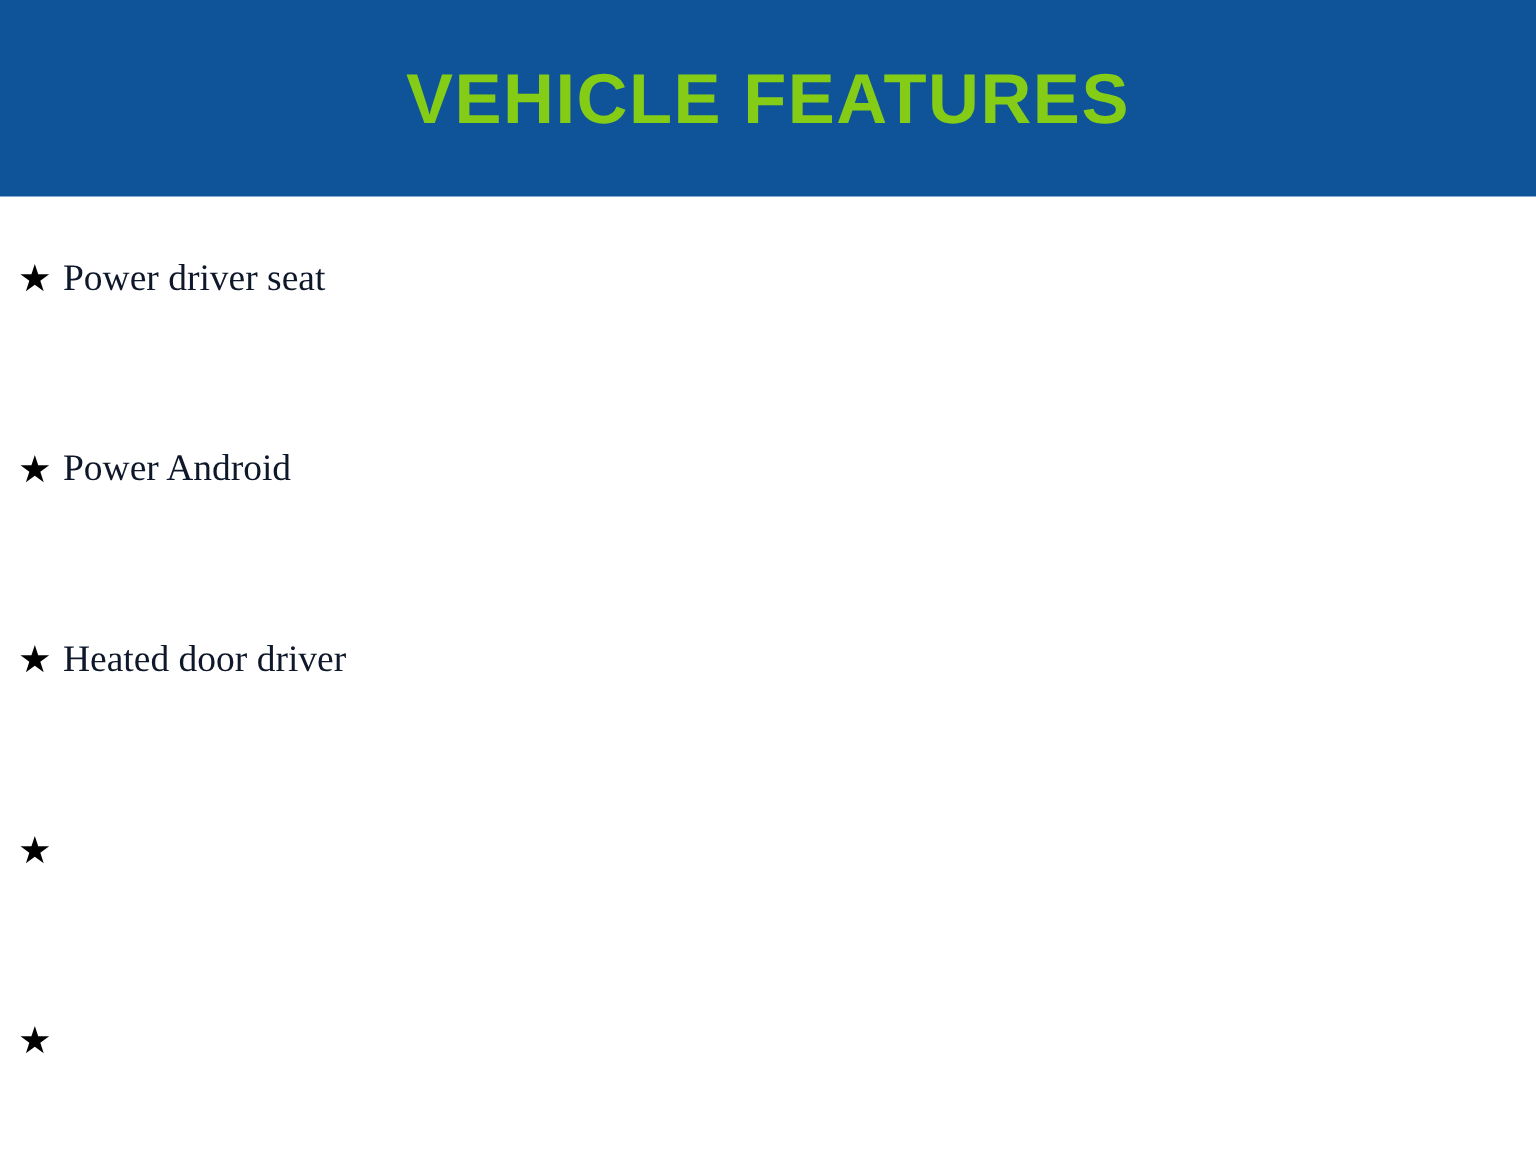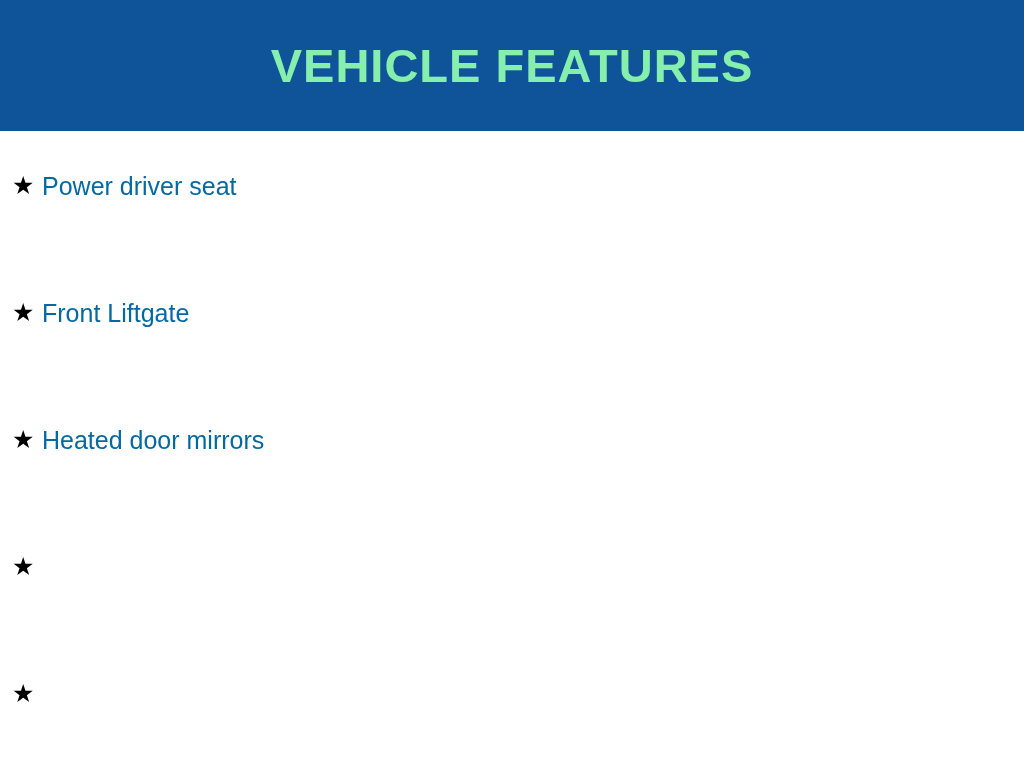"VEHICLE FEATURES" .header-title { color: #86efac -> #84cc16 }
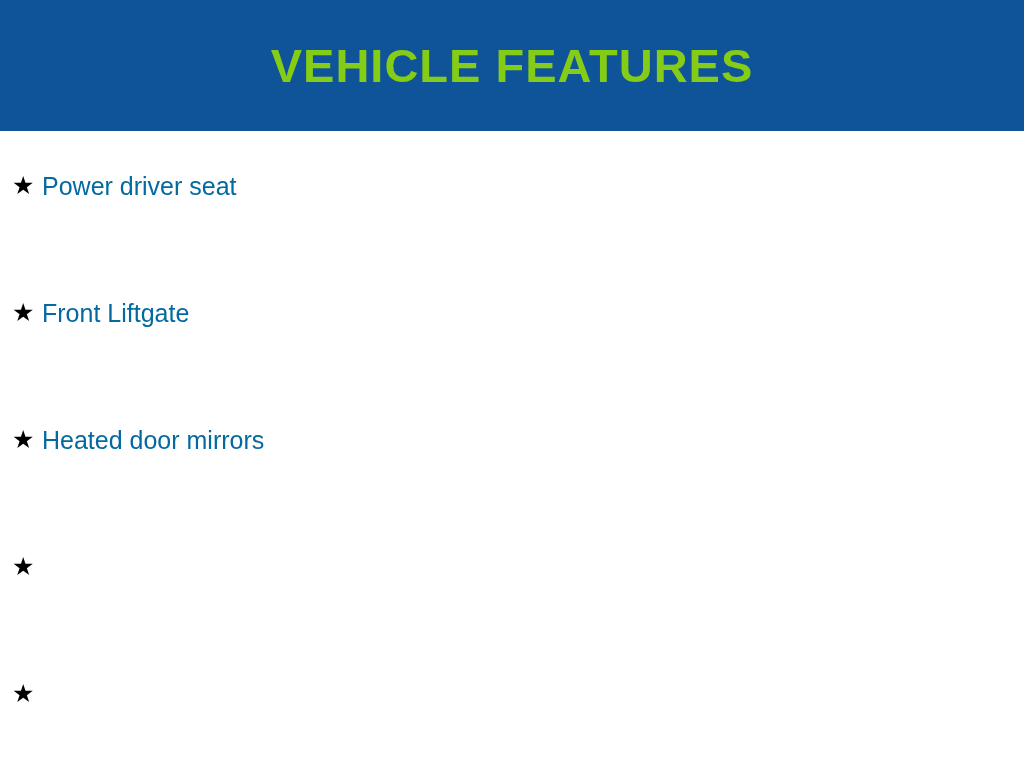"Power driver seat" .feature-label { color: #0369a1 -> #0f172a; font-family: Liberation Sans, sans-serif -> Liberation Serif, serif }
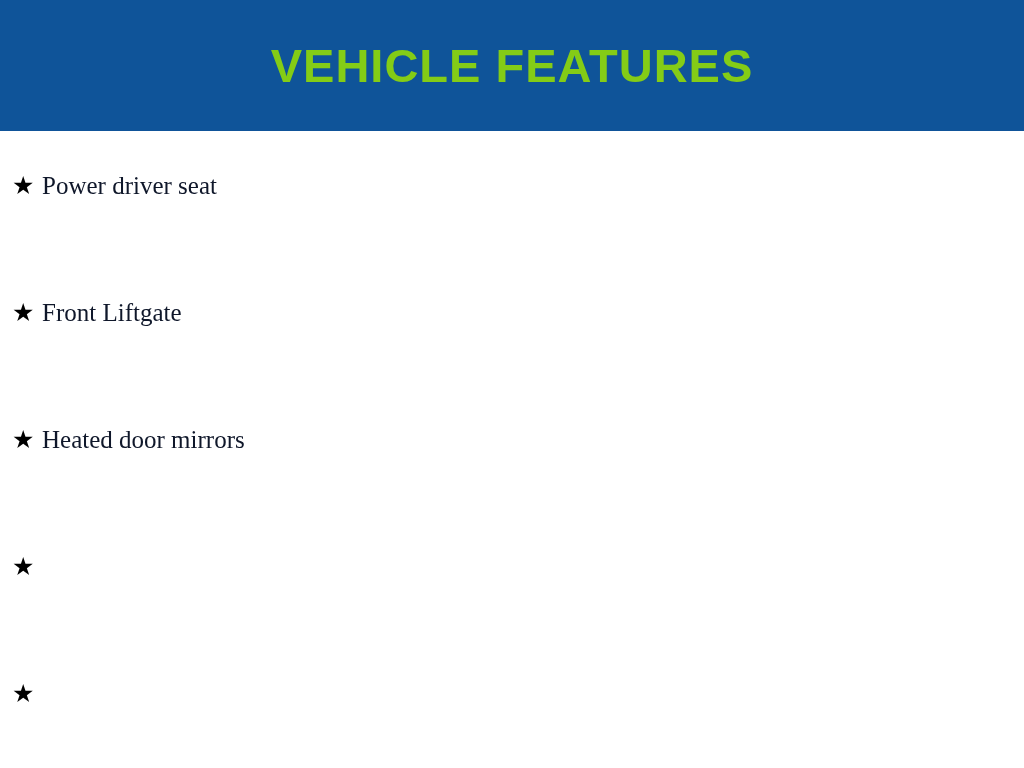"Front Liftgate" span.feature-label { text: Front Liftgate -> Power Android }
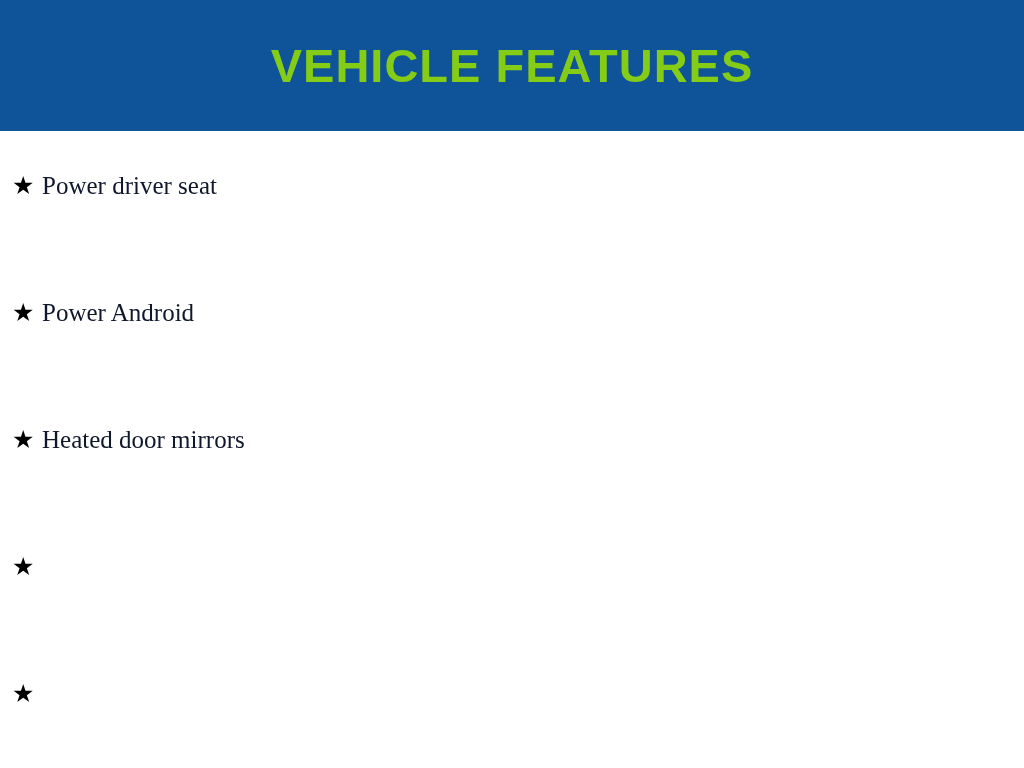"Heated door mirrors" span.feature-label { text: mirrors -> driver }
